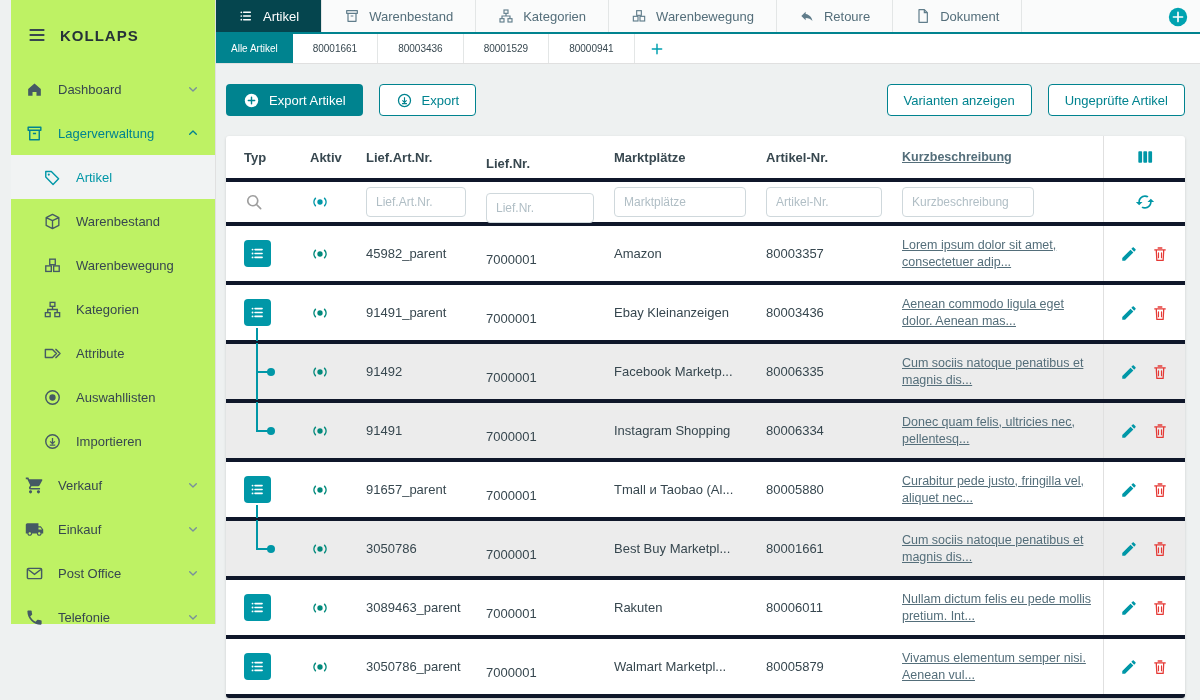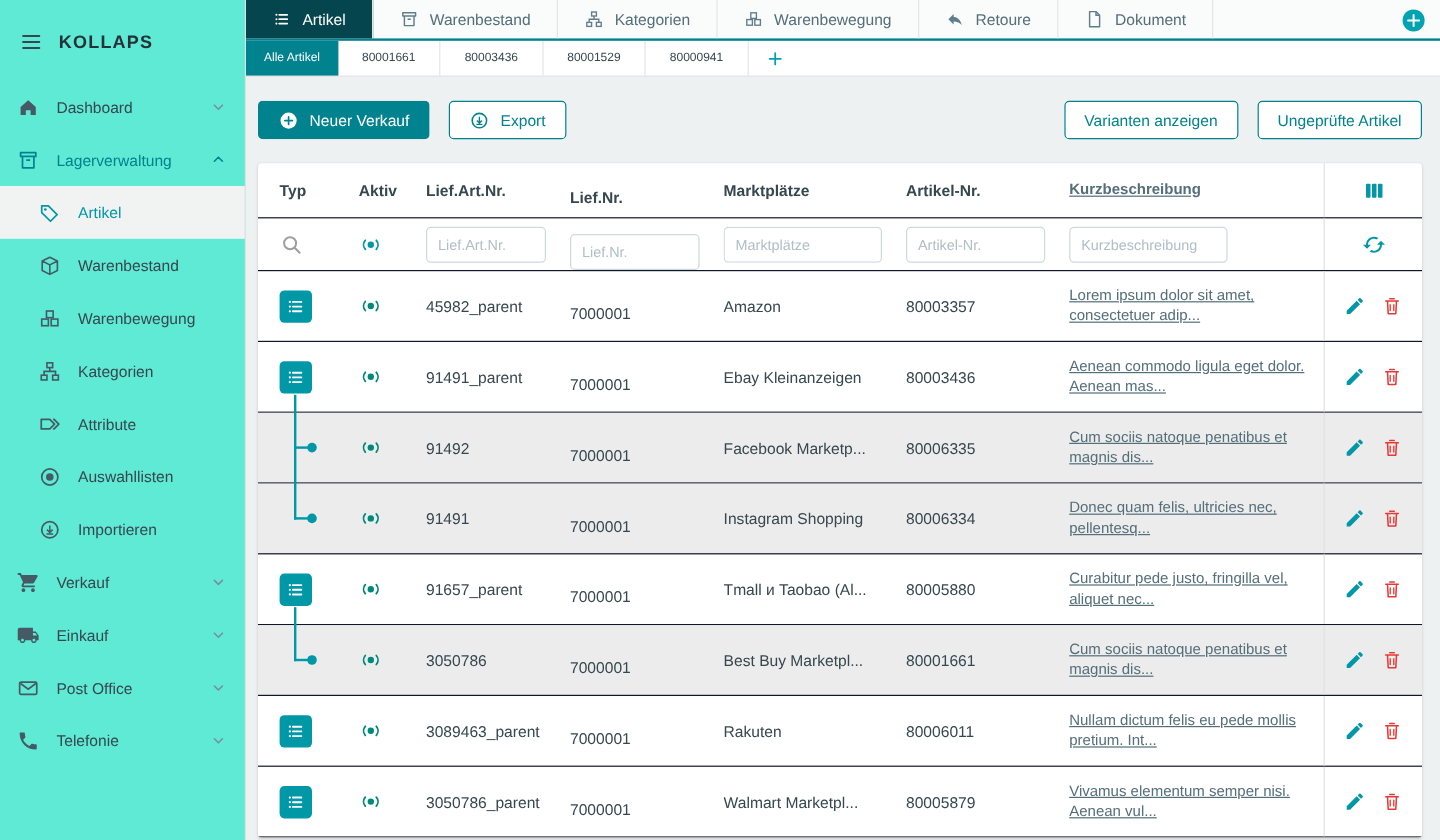"KOLLAPS" .sidebar { background: #5eead4 -> #bef264; height: 700px -> 624px; margin-left: none -> 11px }
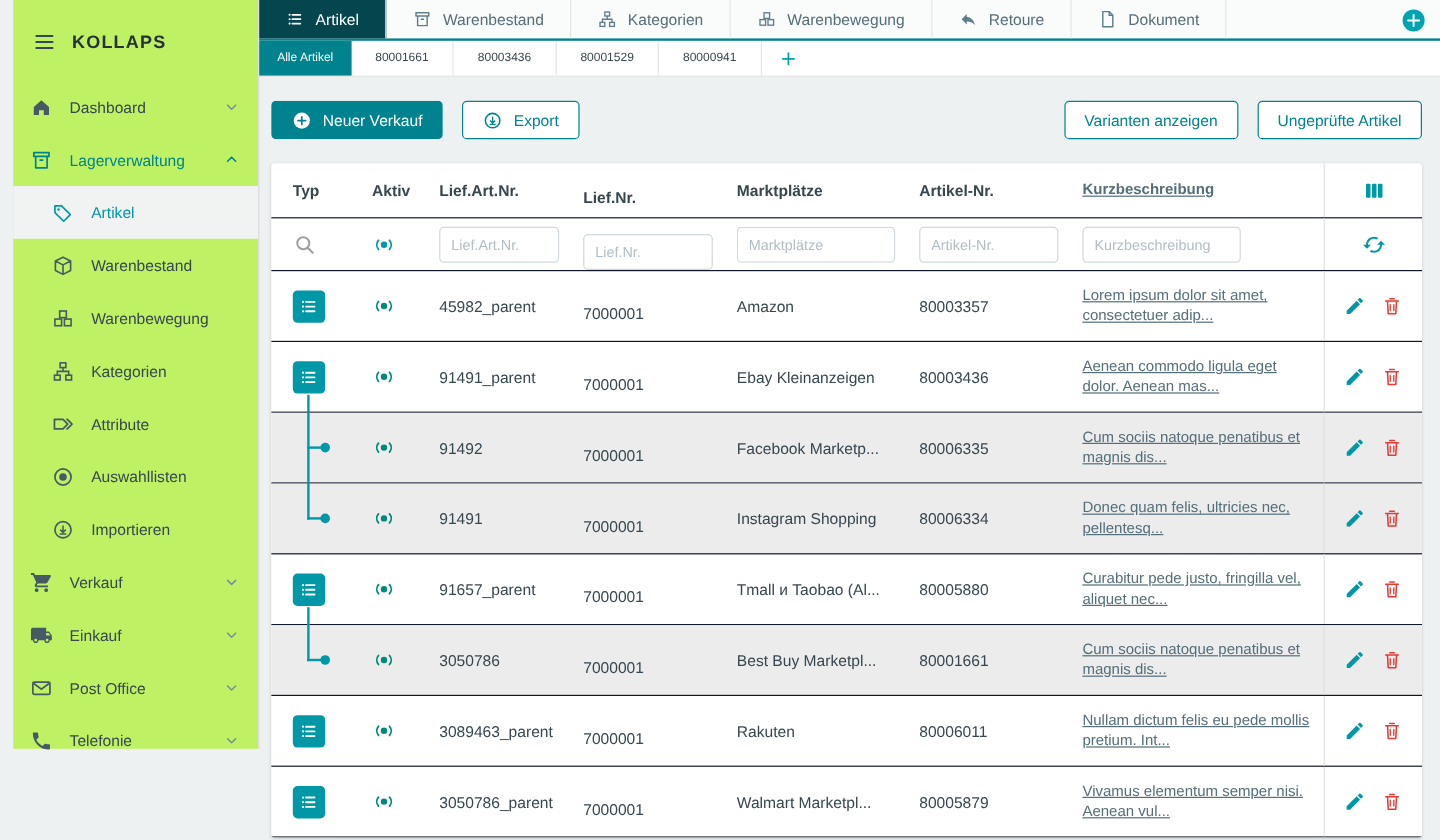"Neuer Verkauf" span { text: Neuer Verkauf -> Export Artikel }
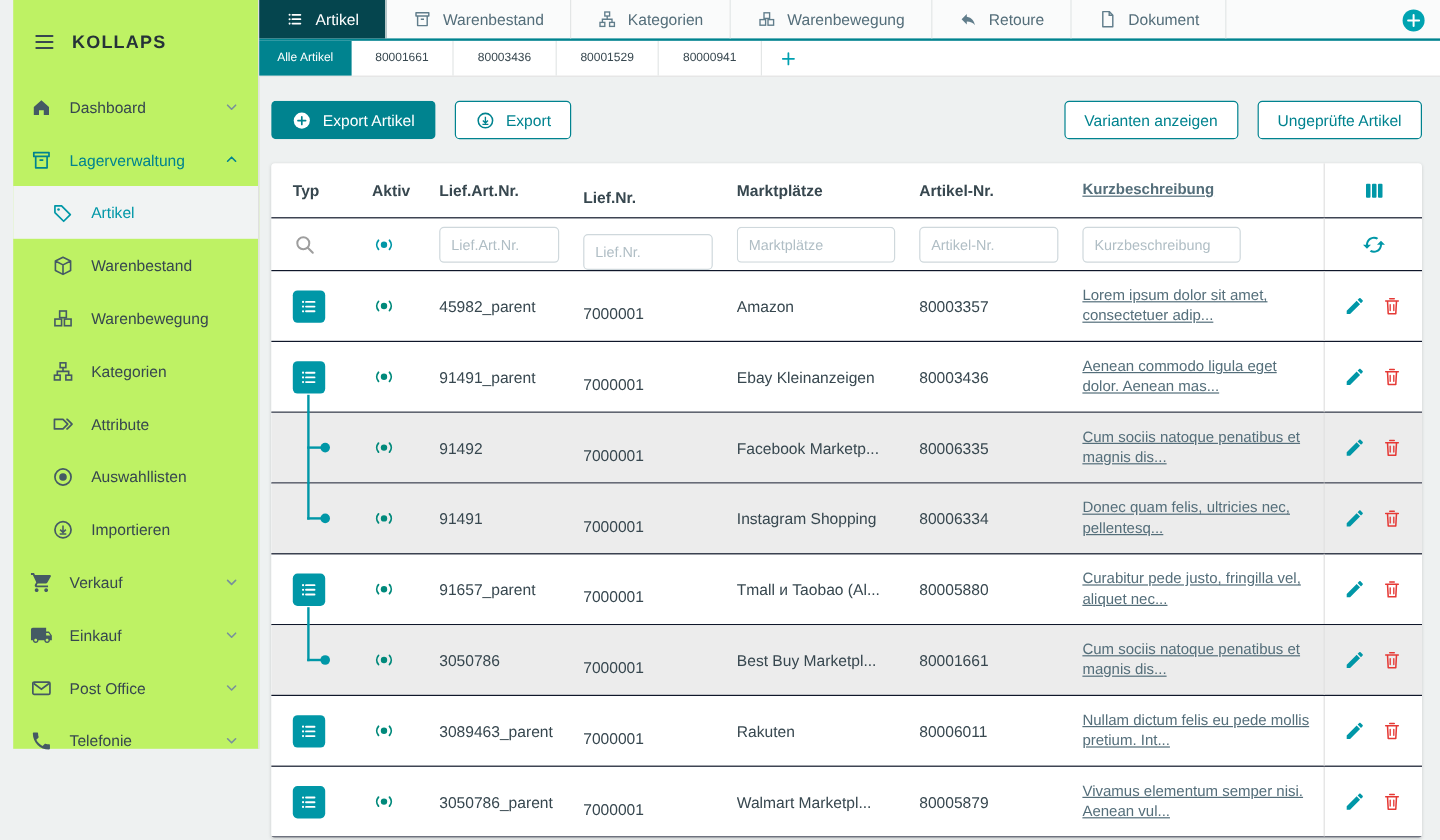"Typ" .thead, .tfilter, .trow { border-bottom: 1px solid #0f172a -> 4px solid #0f172a }
